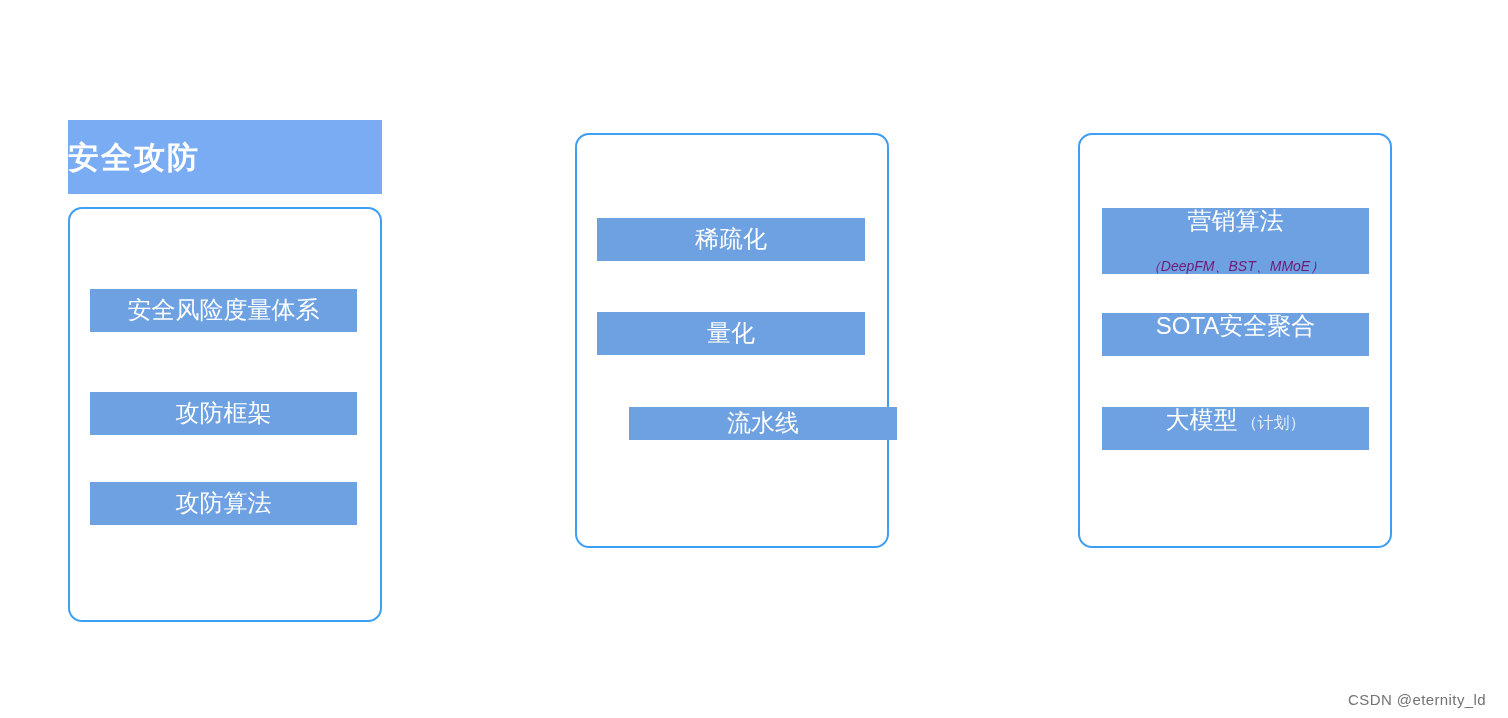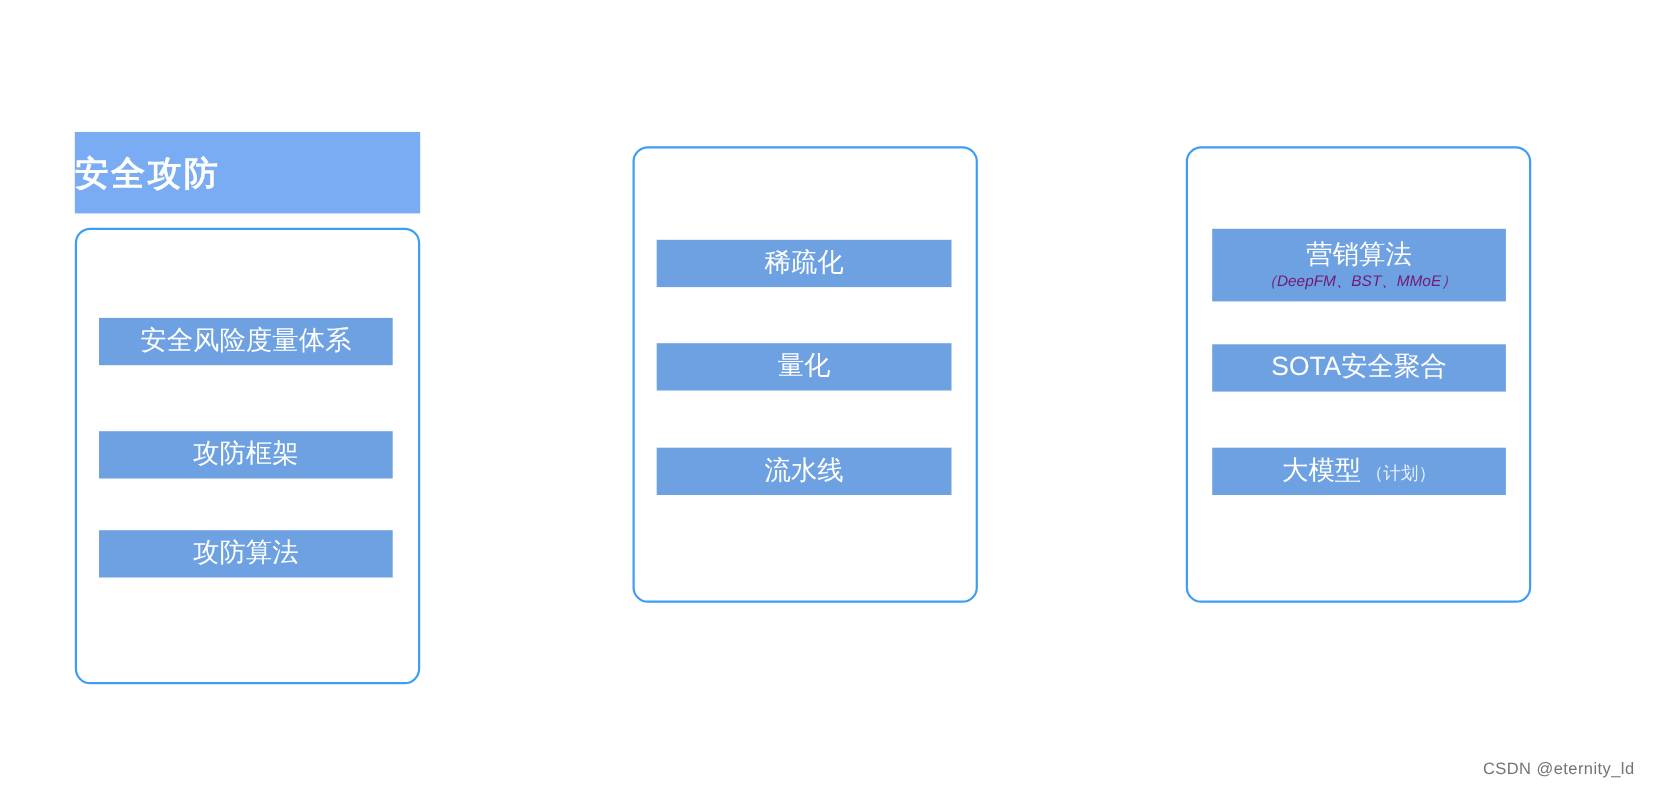"营销算法" .col-2 .item-bar { justify-content: none -> space-between }
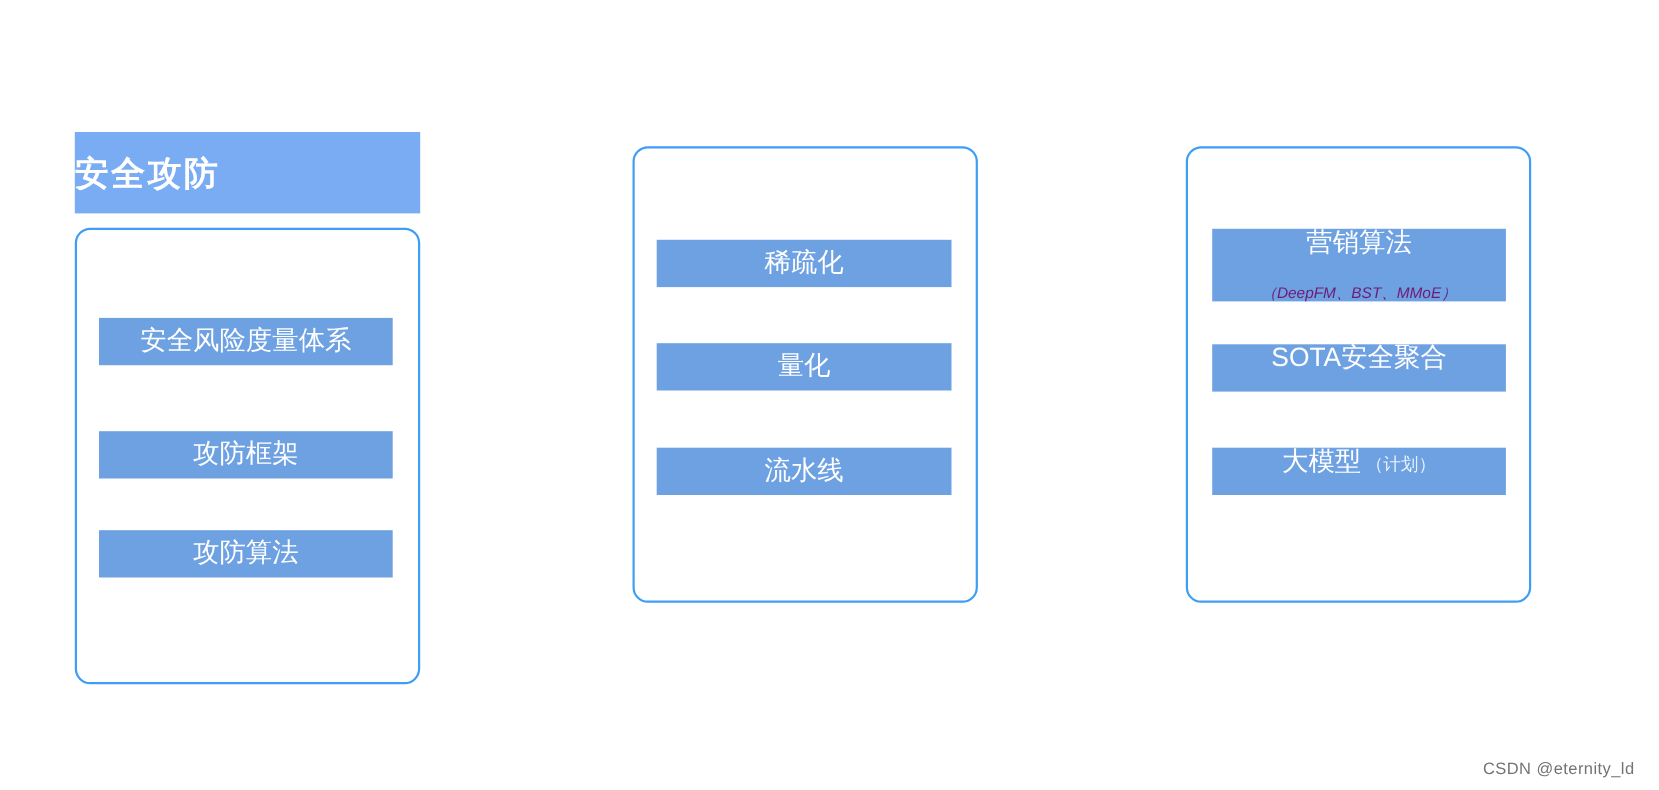"流水线" .col-1 .bar-2 { height: 43px -> 33px; margin-left: none -> 32px }
